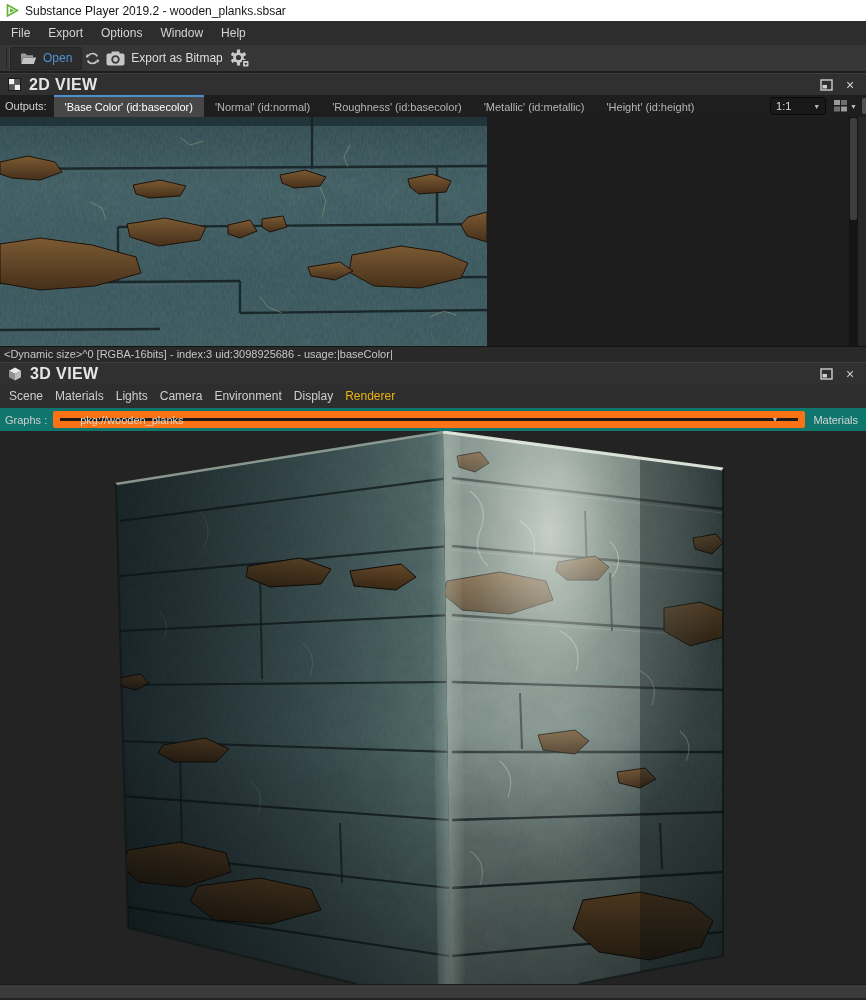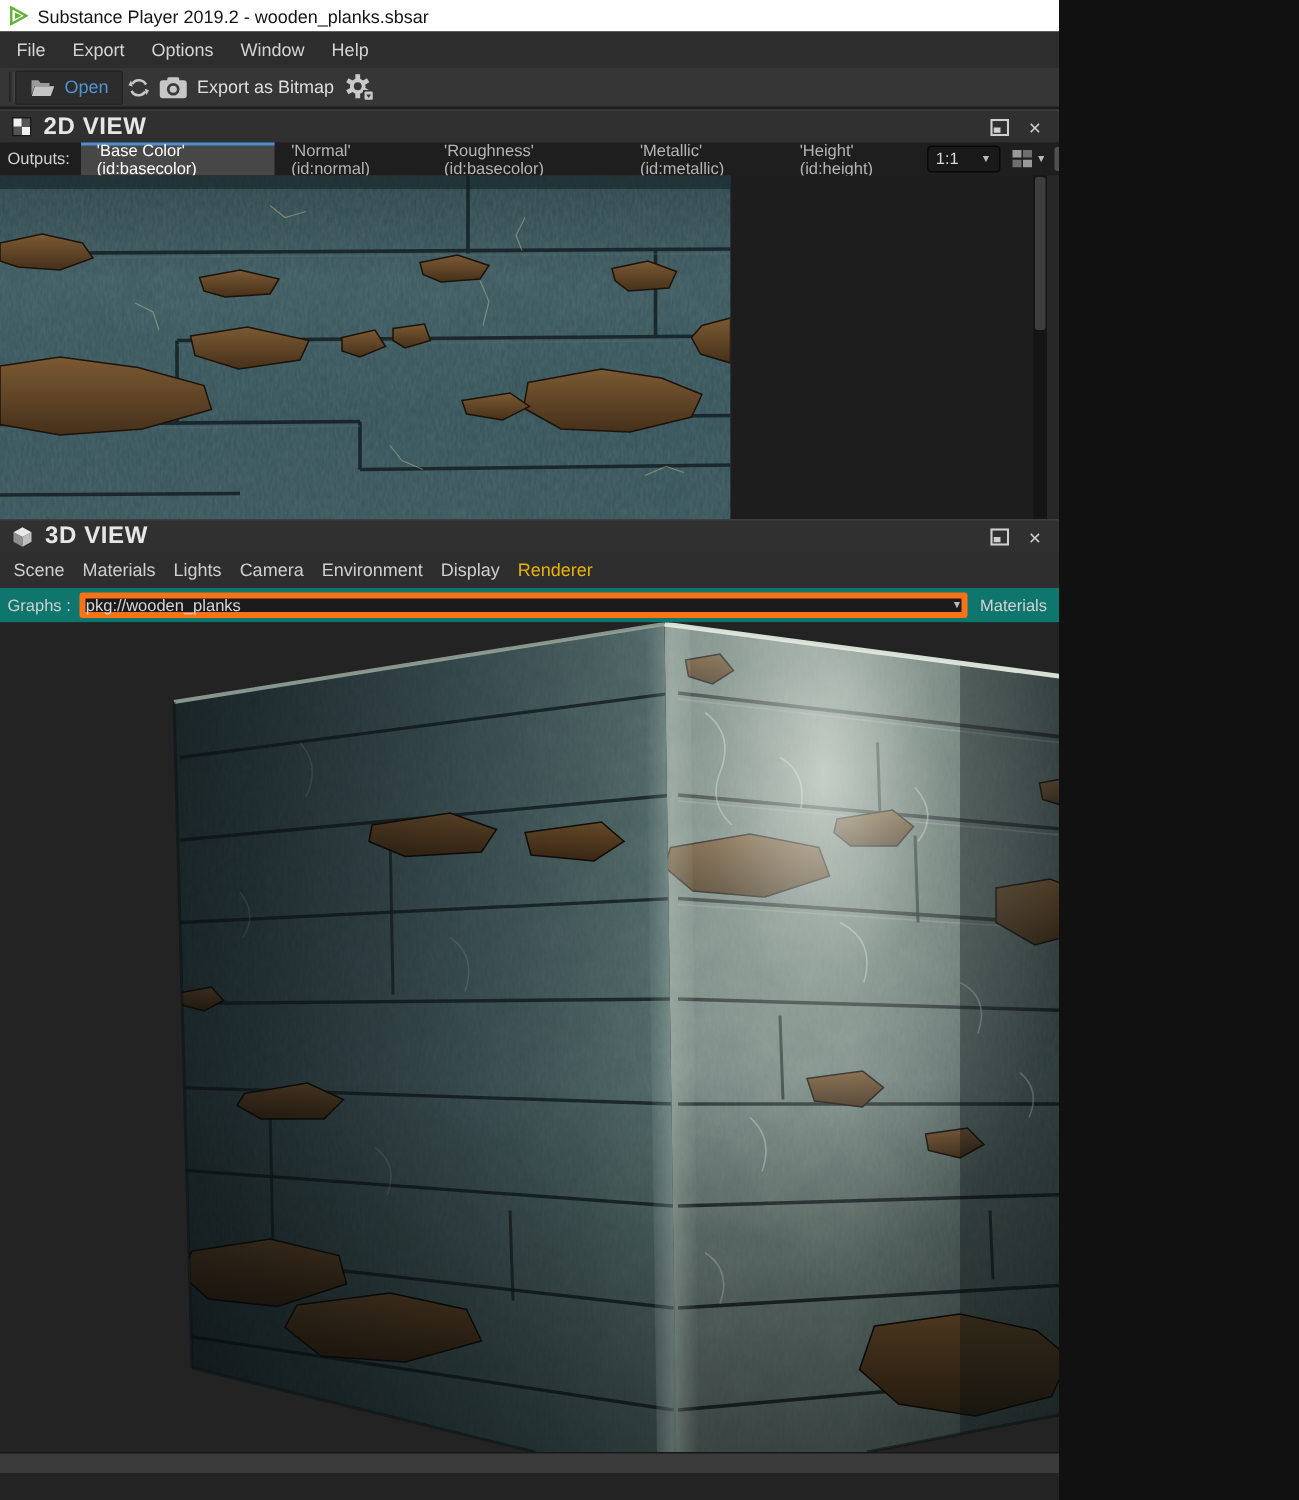"Substance Player 2019.2 -" .app { width: 706px -> 866px }
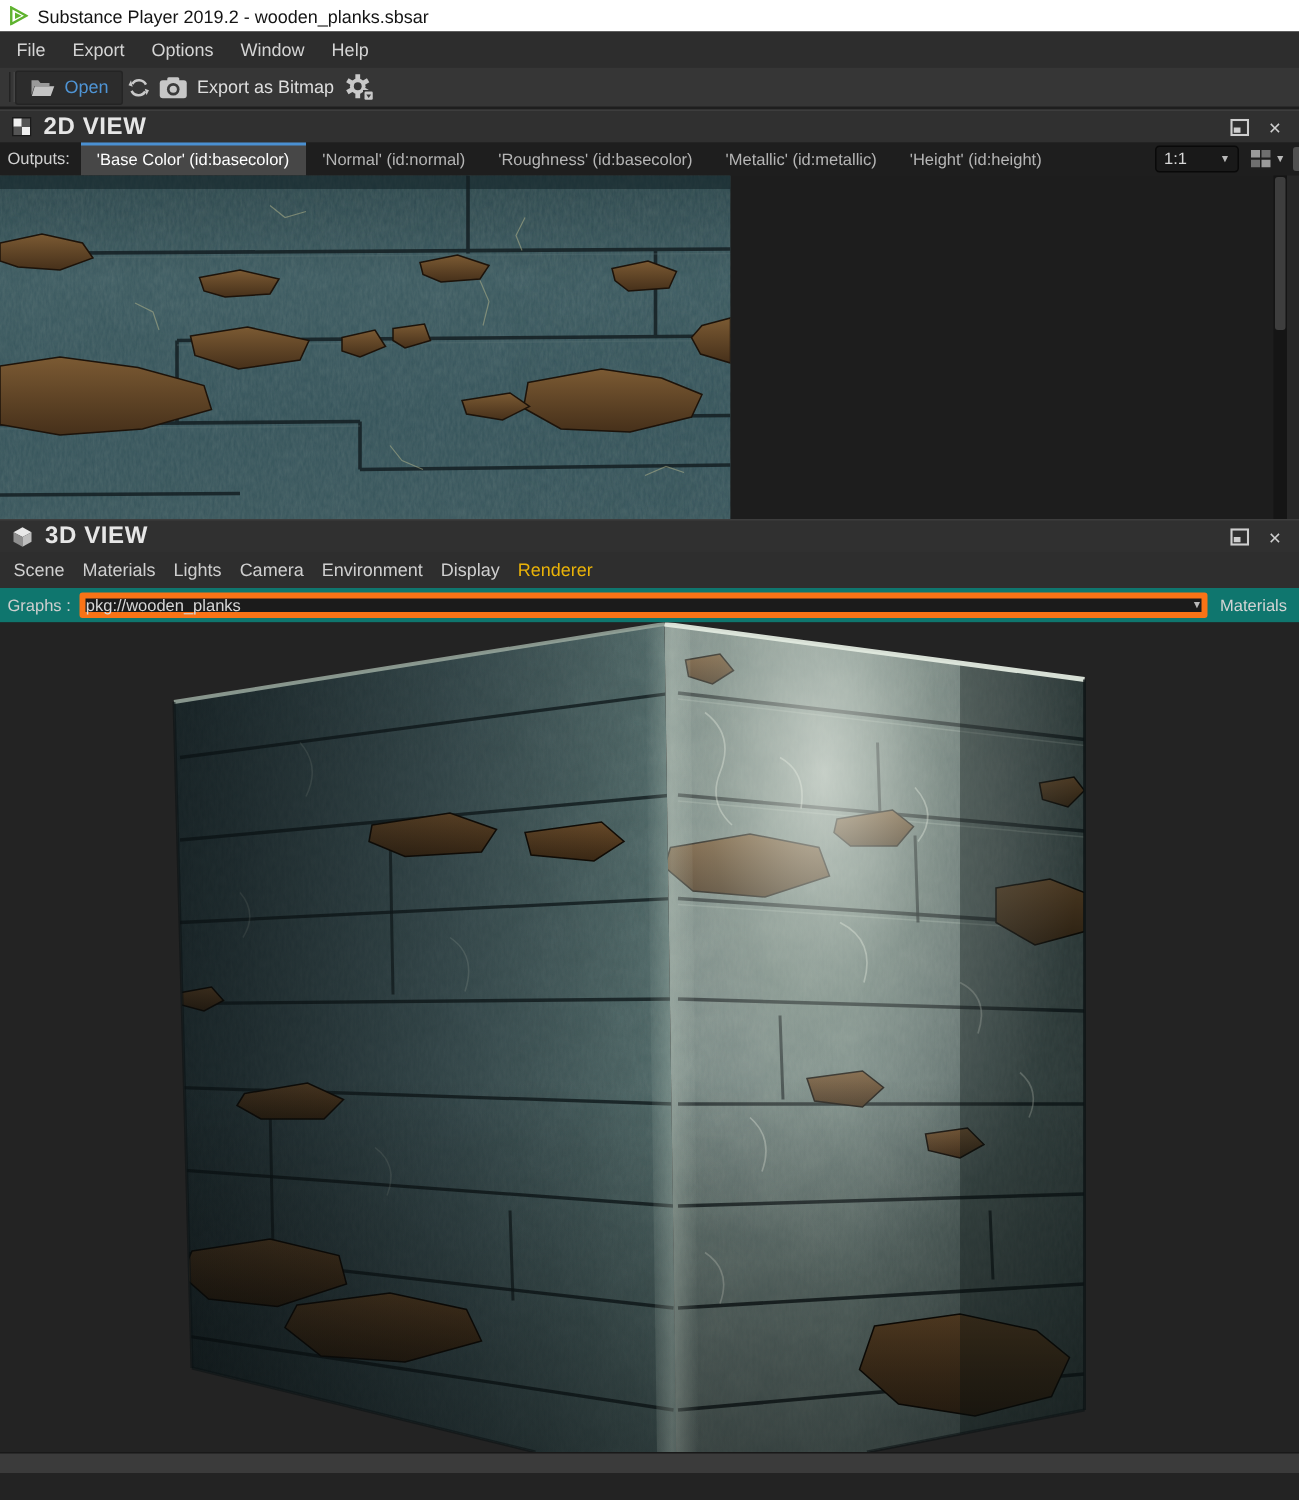"<Dynamic size>^0 [RGBA-16bits] - index:3" div.statusbar { html: none -> <div>&lt;Dynamic size&gt;^0 [RGBA-16bits] - index:3 uid:3098925686 - usage:|baseColor|</div> }
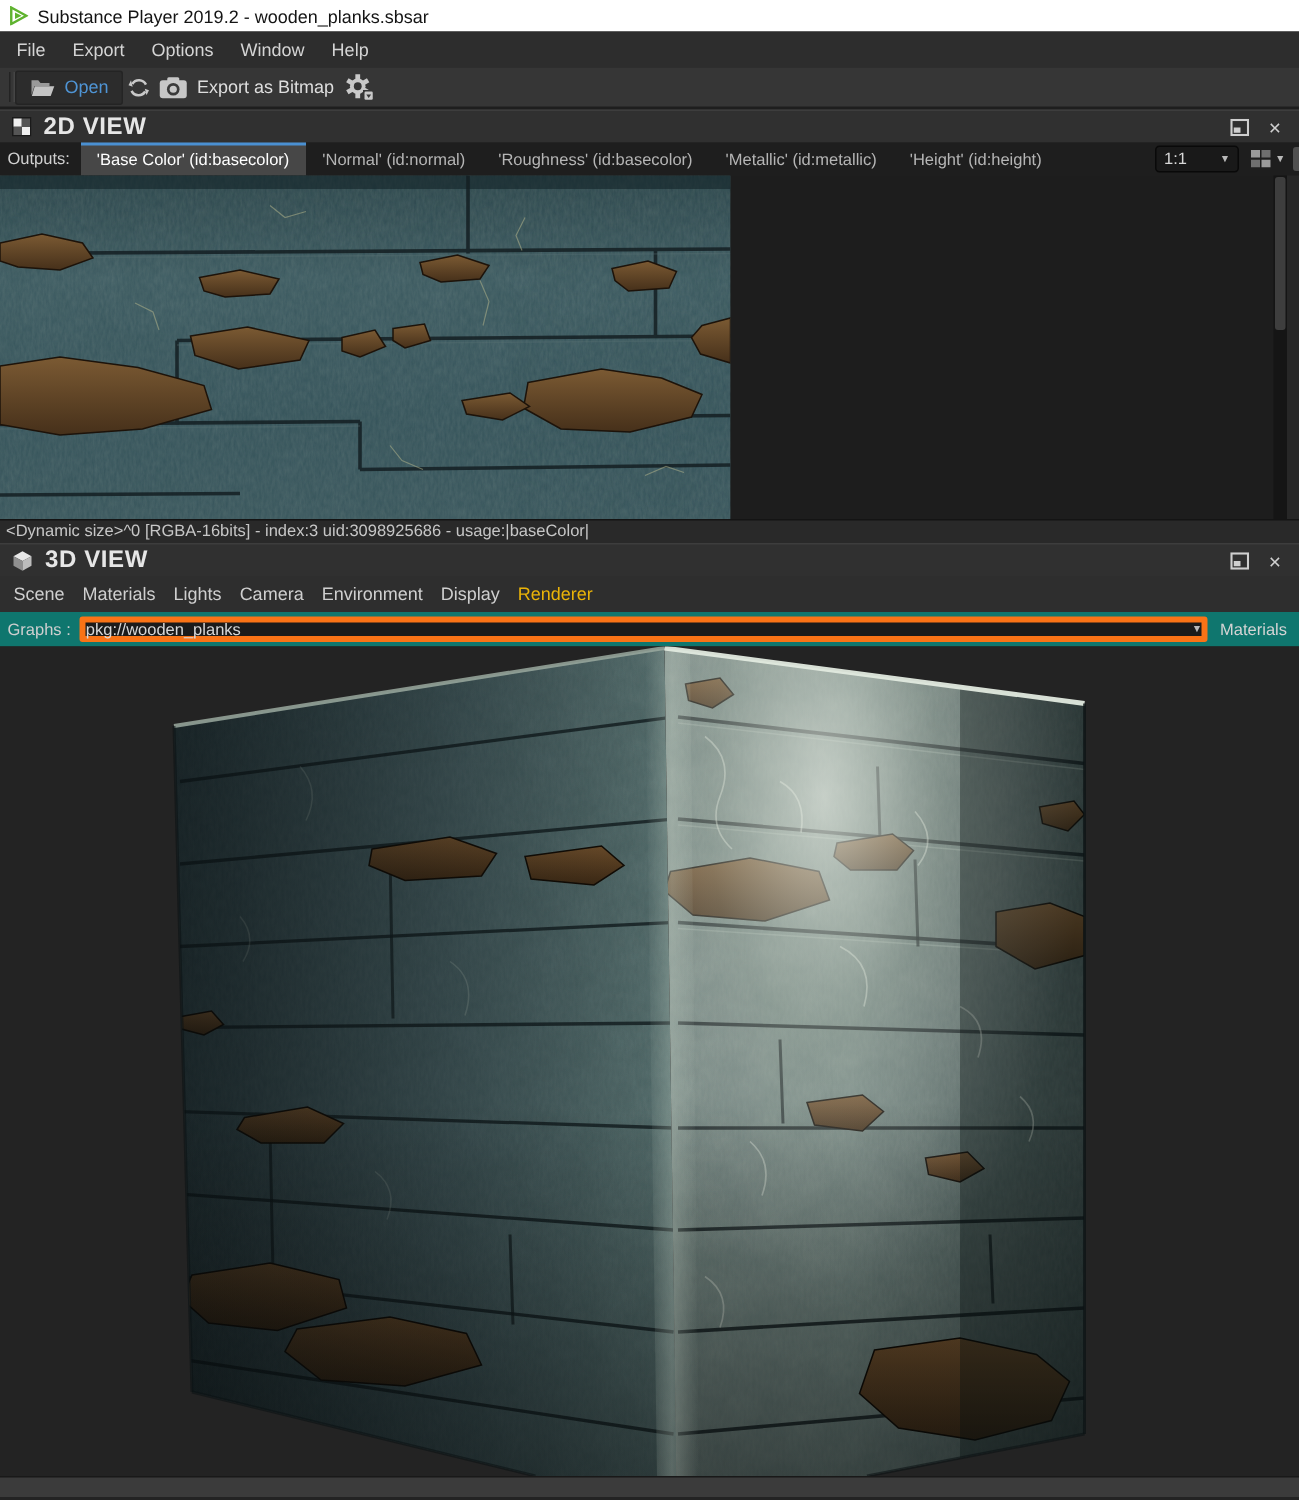"pkg://wooden_planks" .gselect { border: 4px solid #f97316 -> 7px solid #f97316; padding: 0 0 -> 0 20px }
